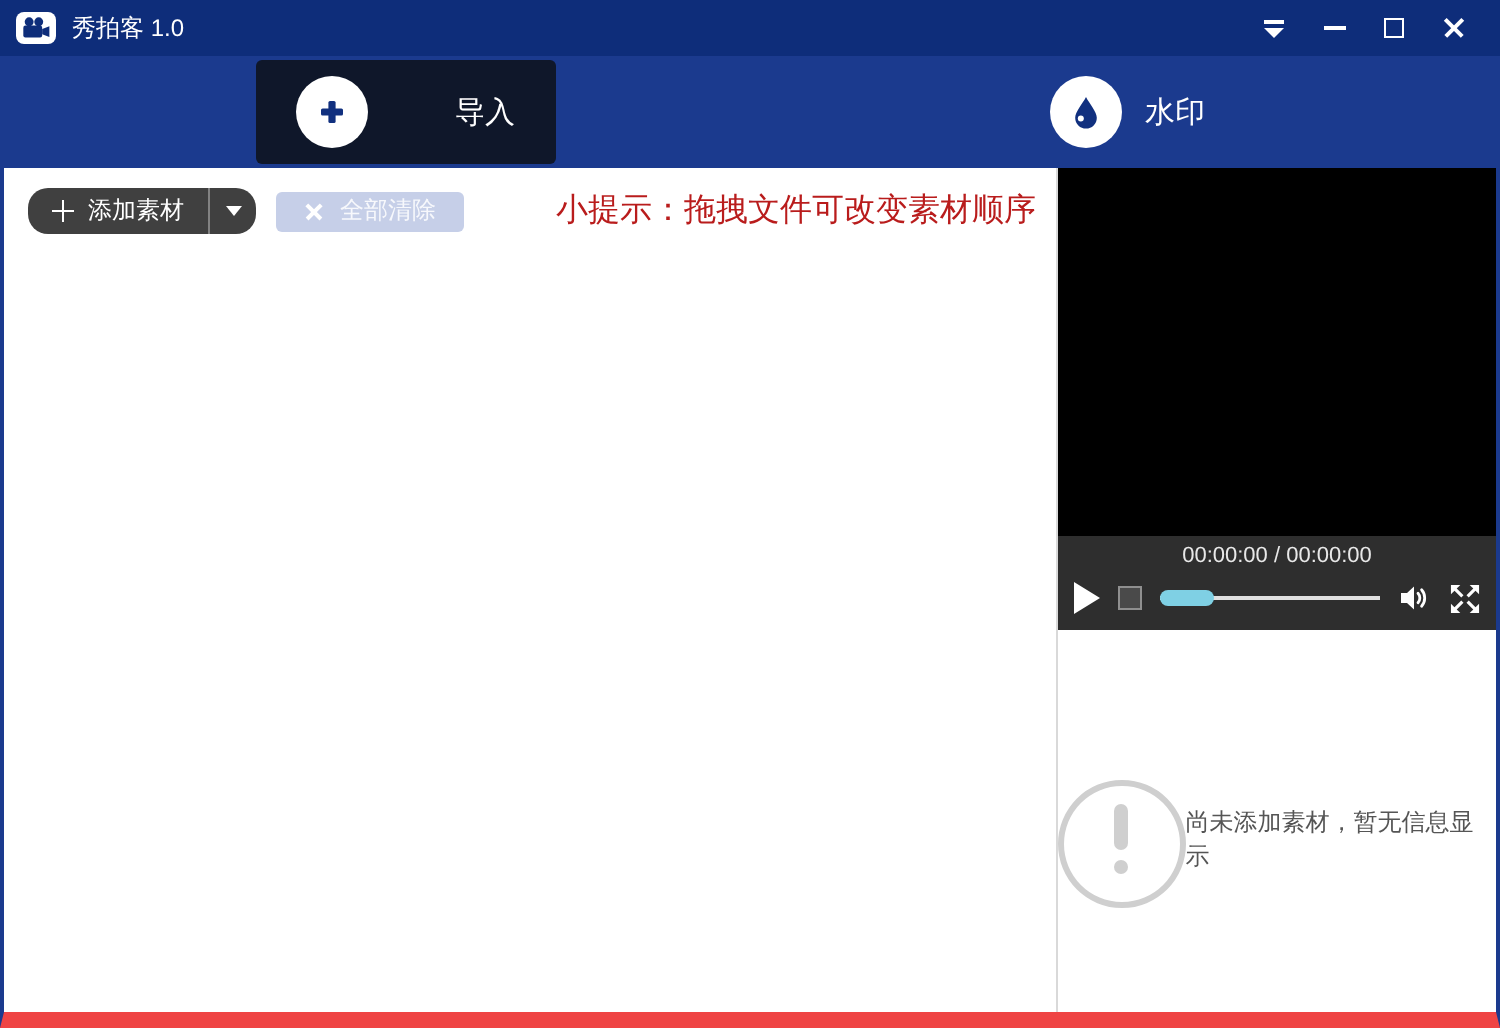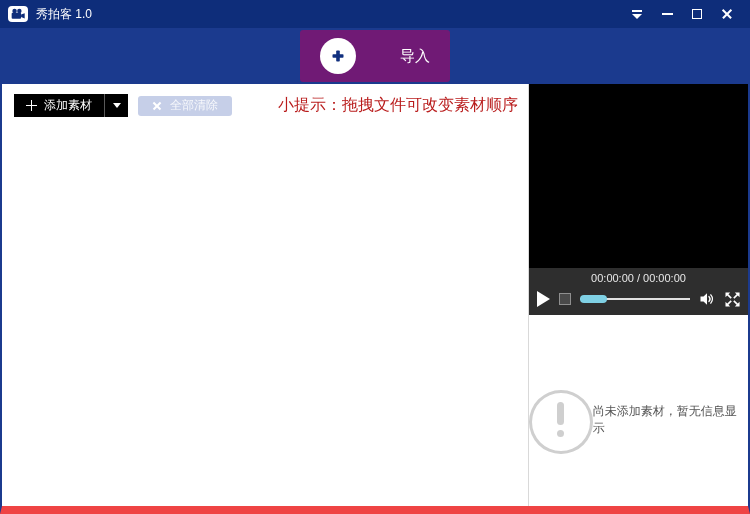"导入" .nav-item.active { background: #701a75 -> #0f172a }
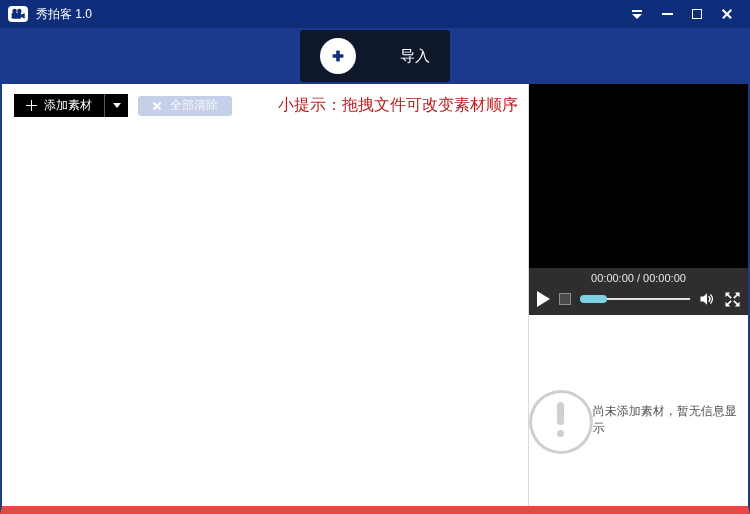"水印" div.nav-item { html: none -> <div> <span> <svg> <path></path> <circle></circle> </svg> </span> <span>水印</span> </div> }
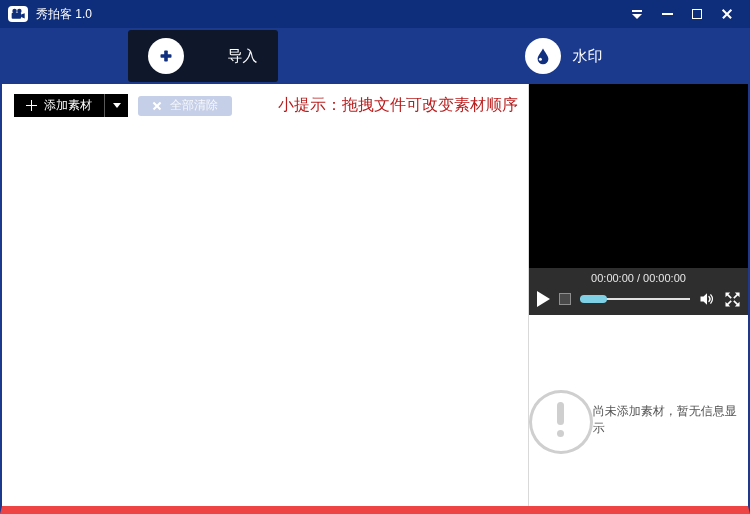"添加素材" .btn-add { background: #000000 -> #404040; border-radius: 0 -> 10px }
